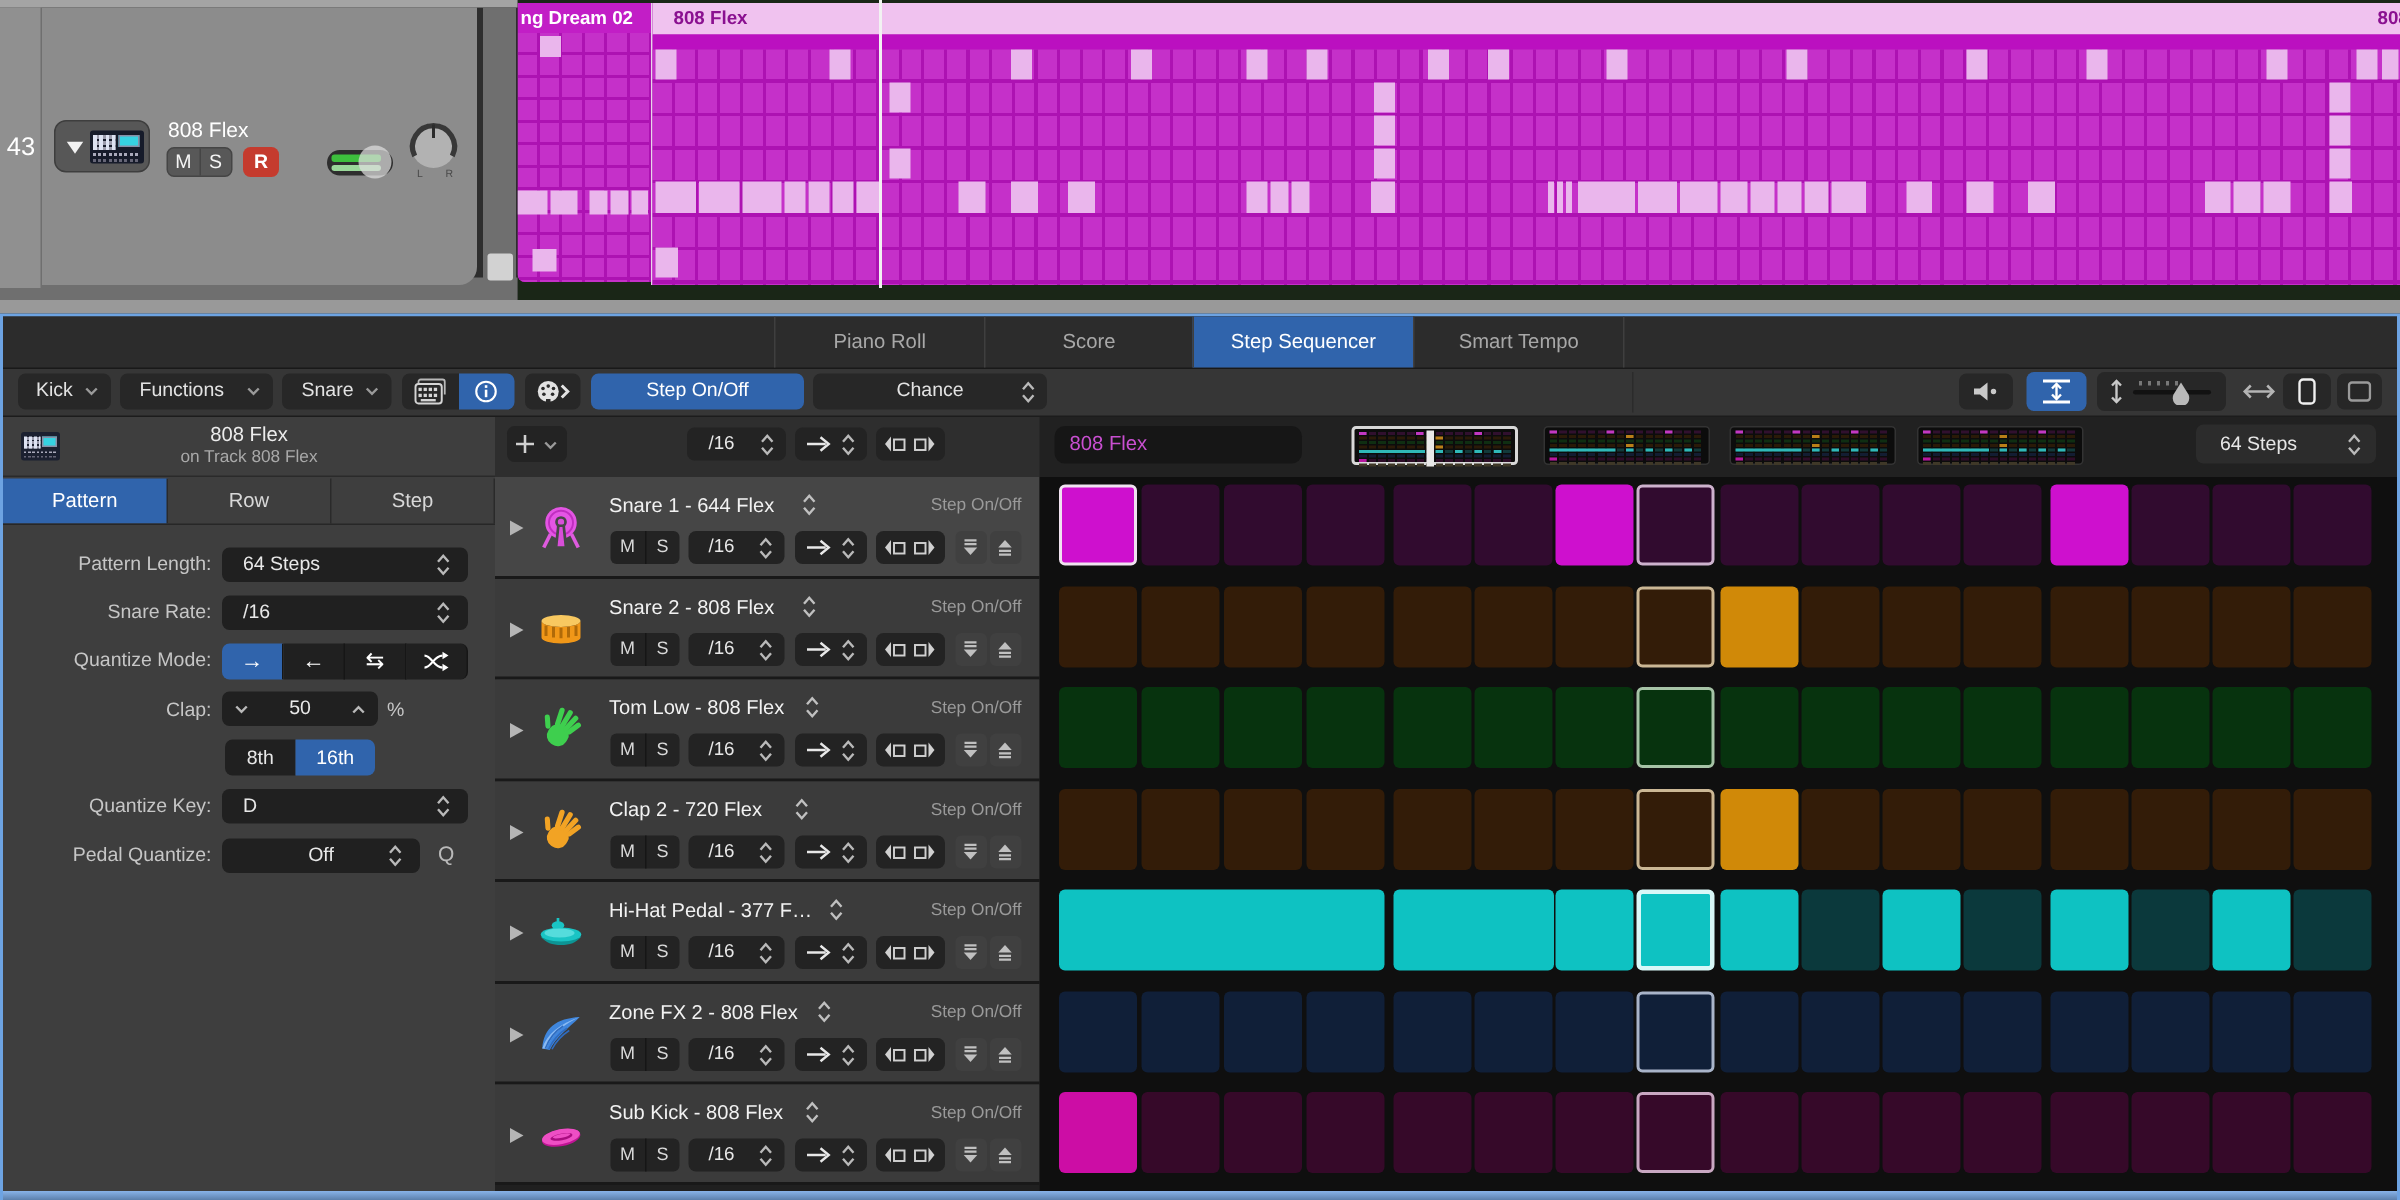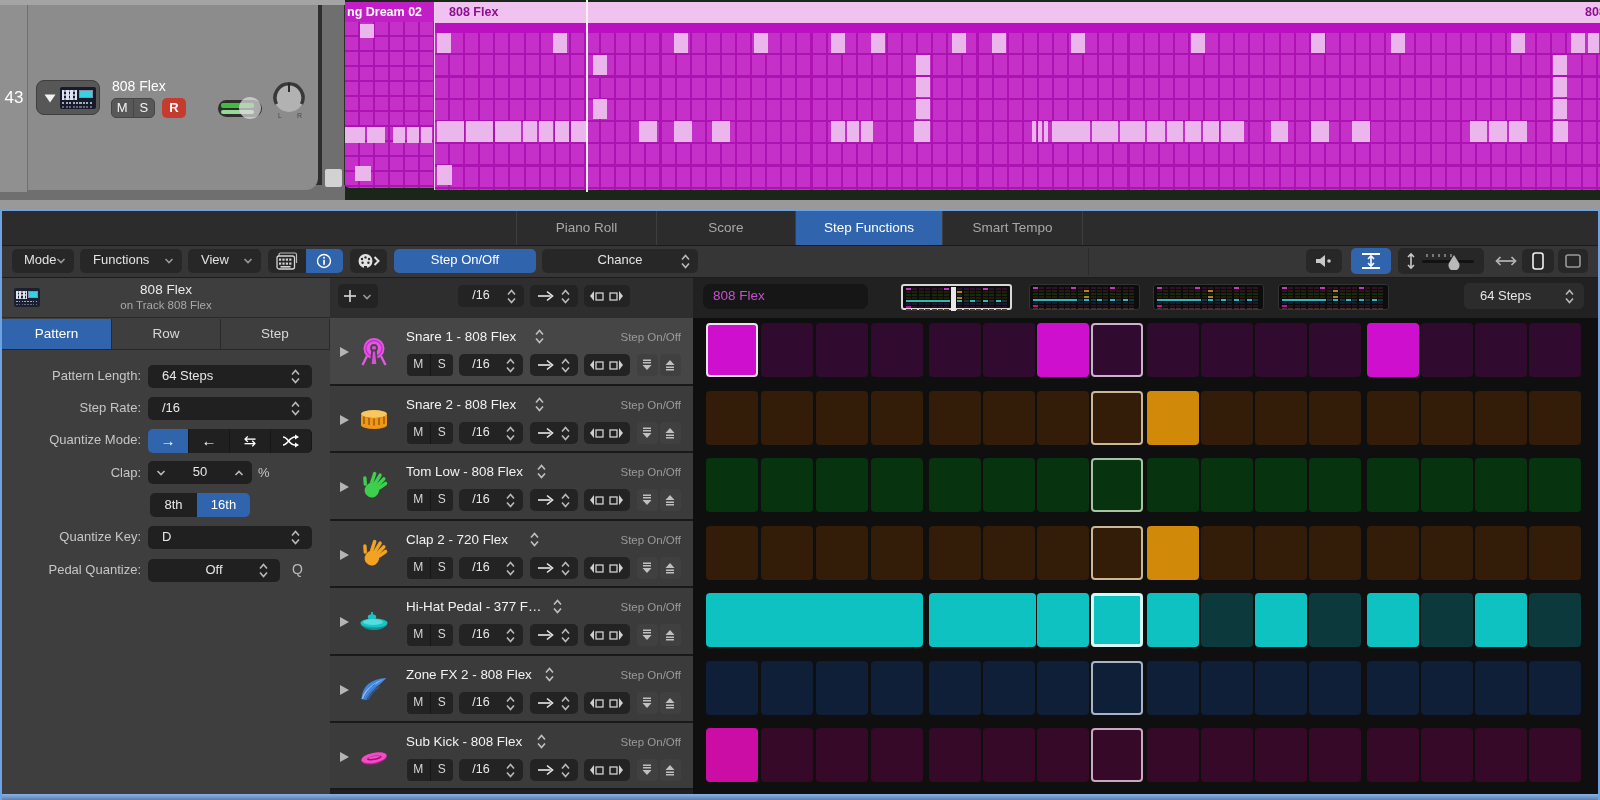"Step Functions" div { text: Functions -> Sequencer }
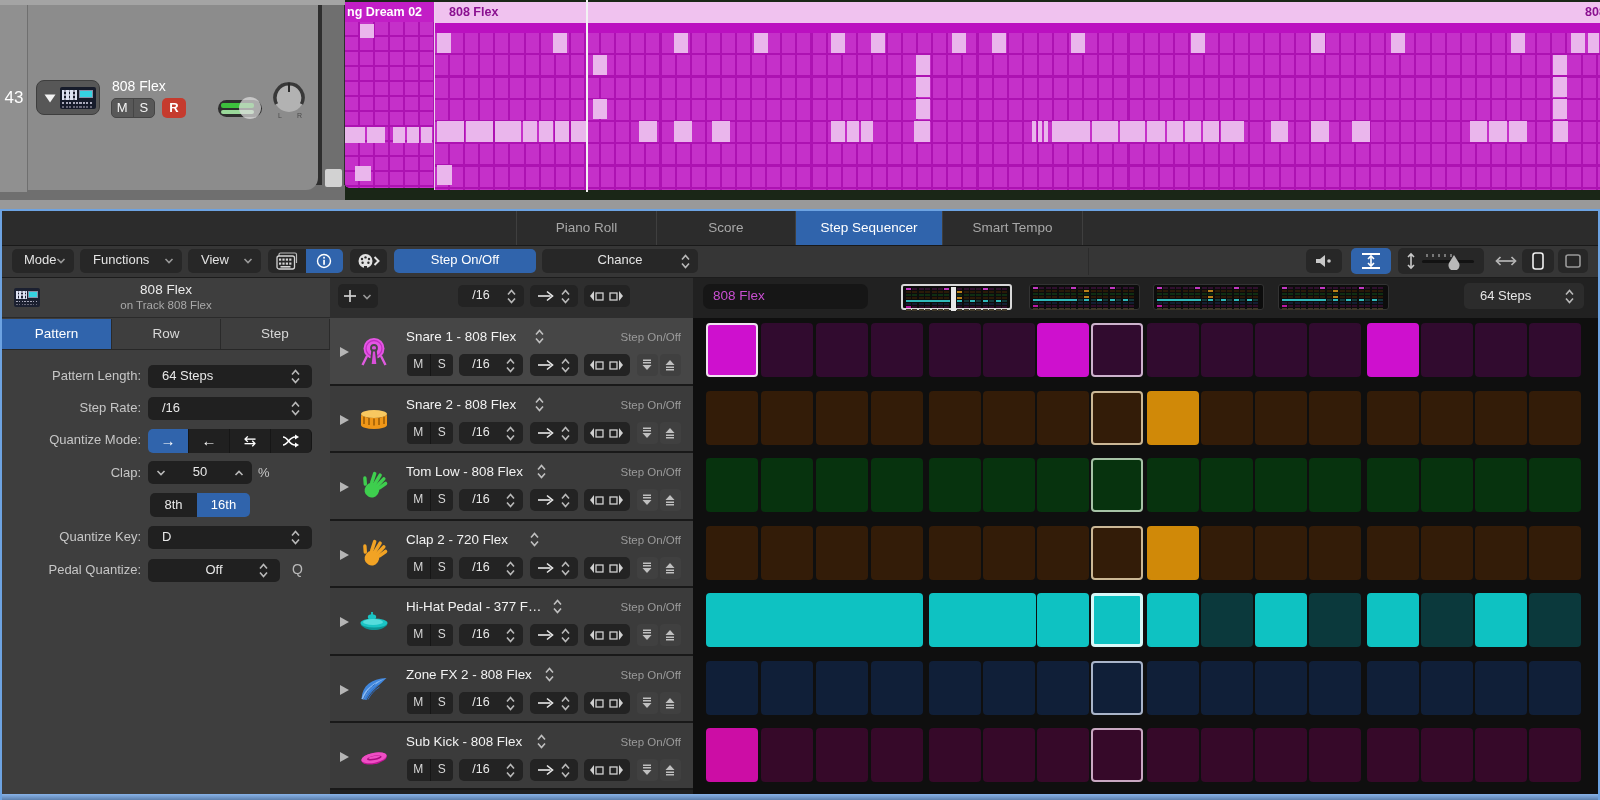"Mode" div { text: Mode -> Kick }
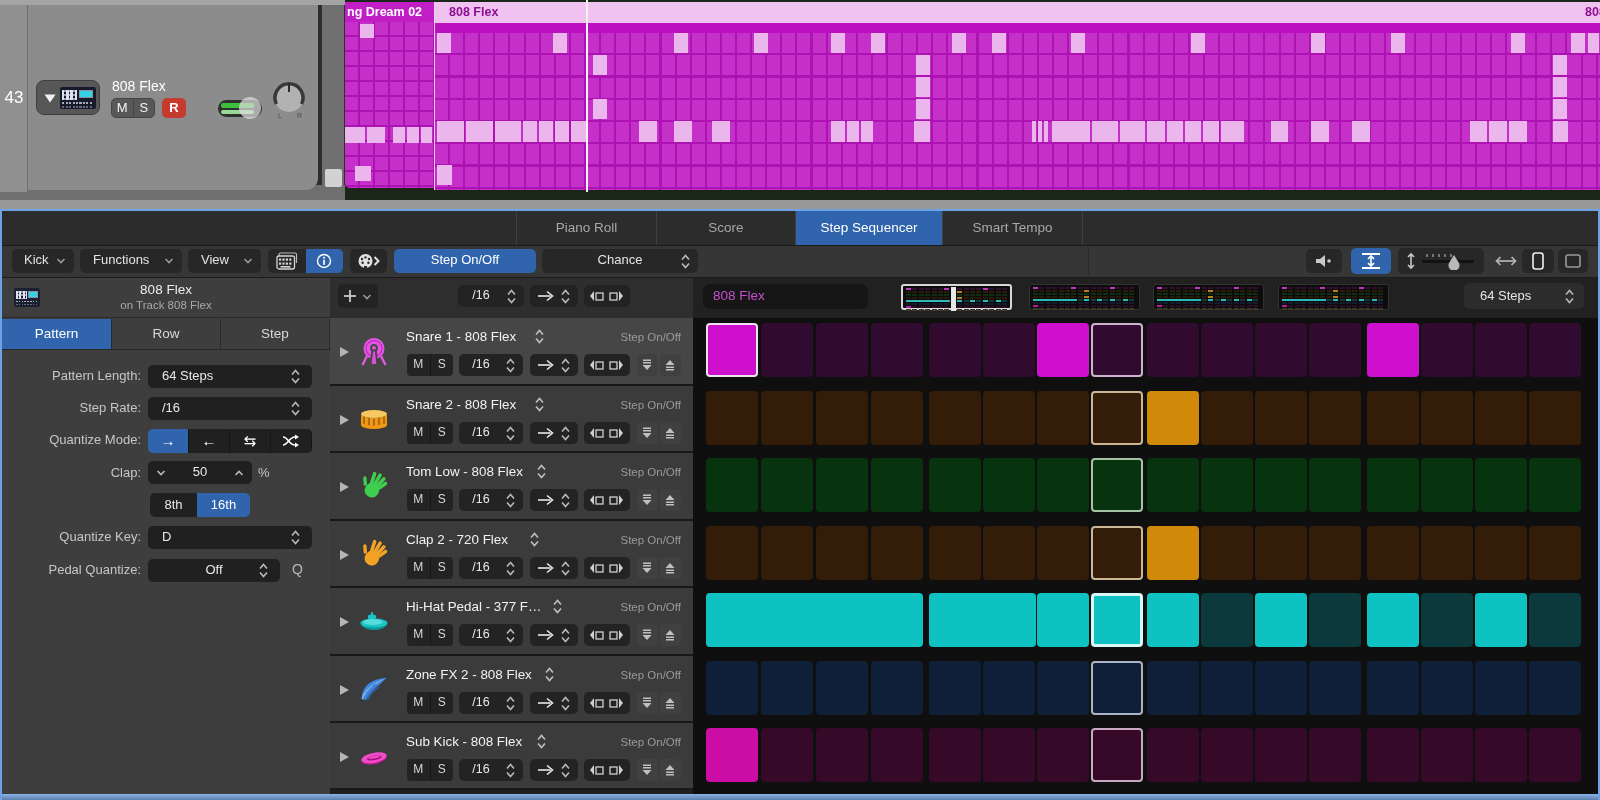"View" div { text: View -> Snare }
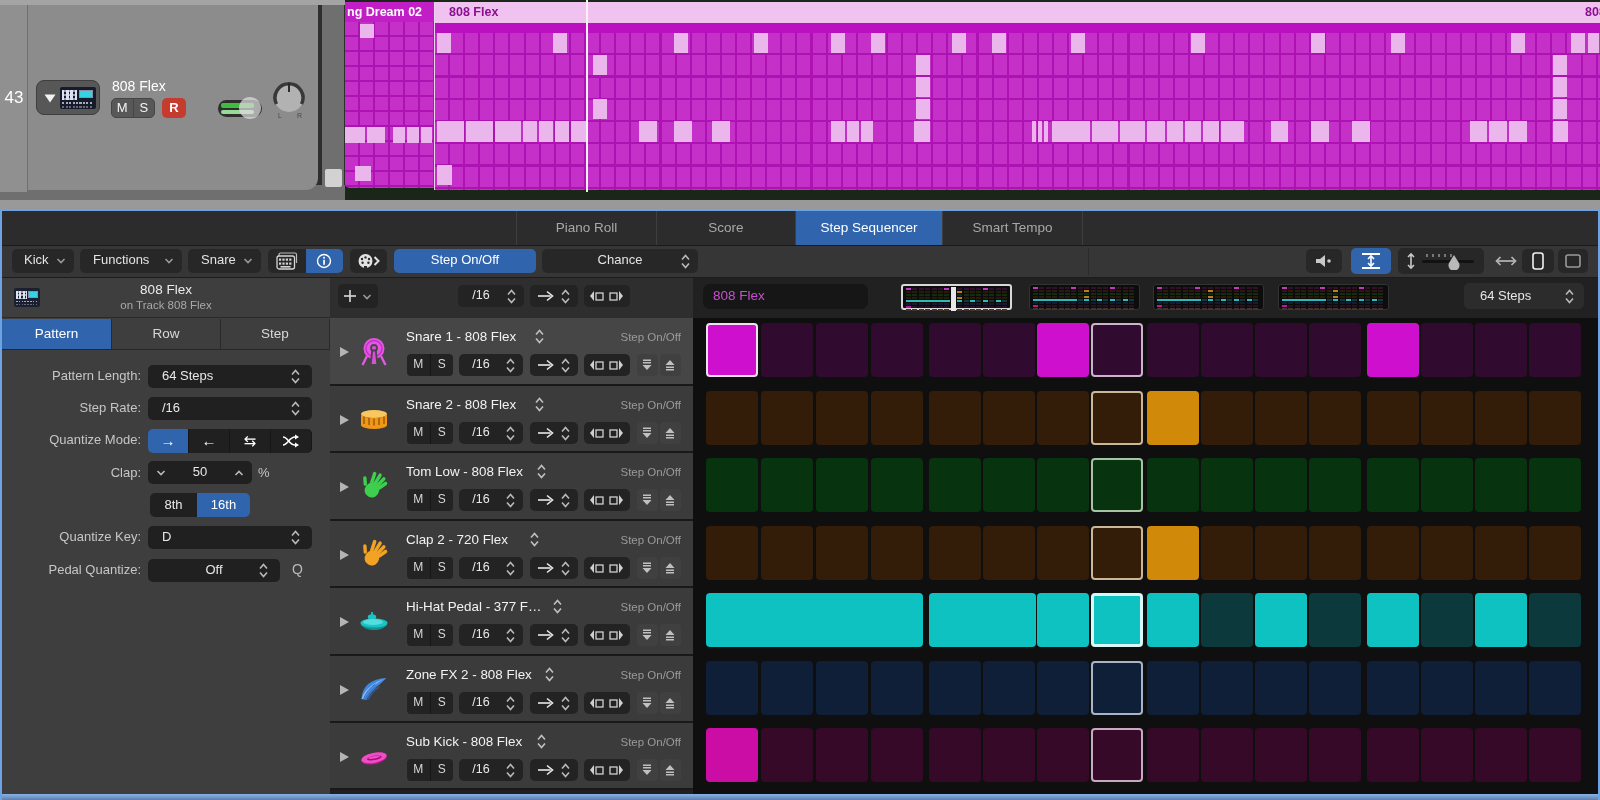"Snare 1 - 808 Flex" div { text: 808 -> 644 }
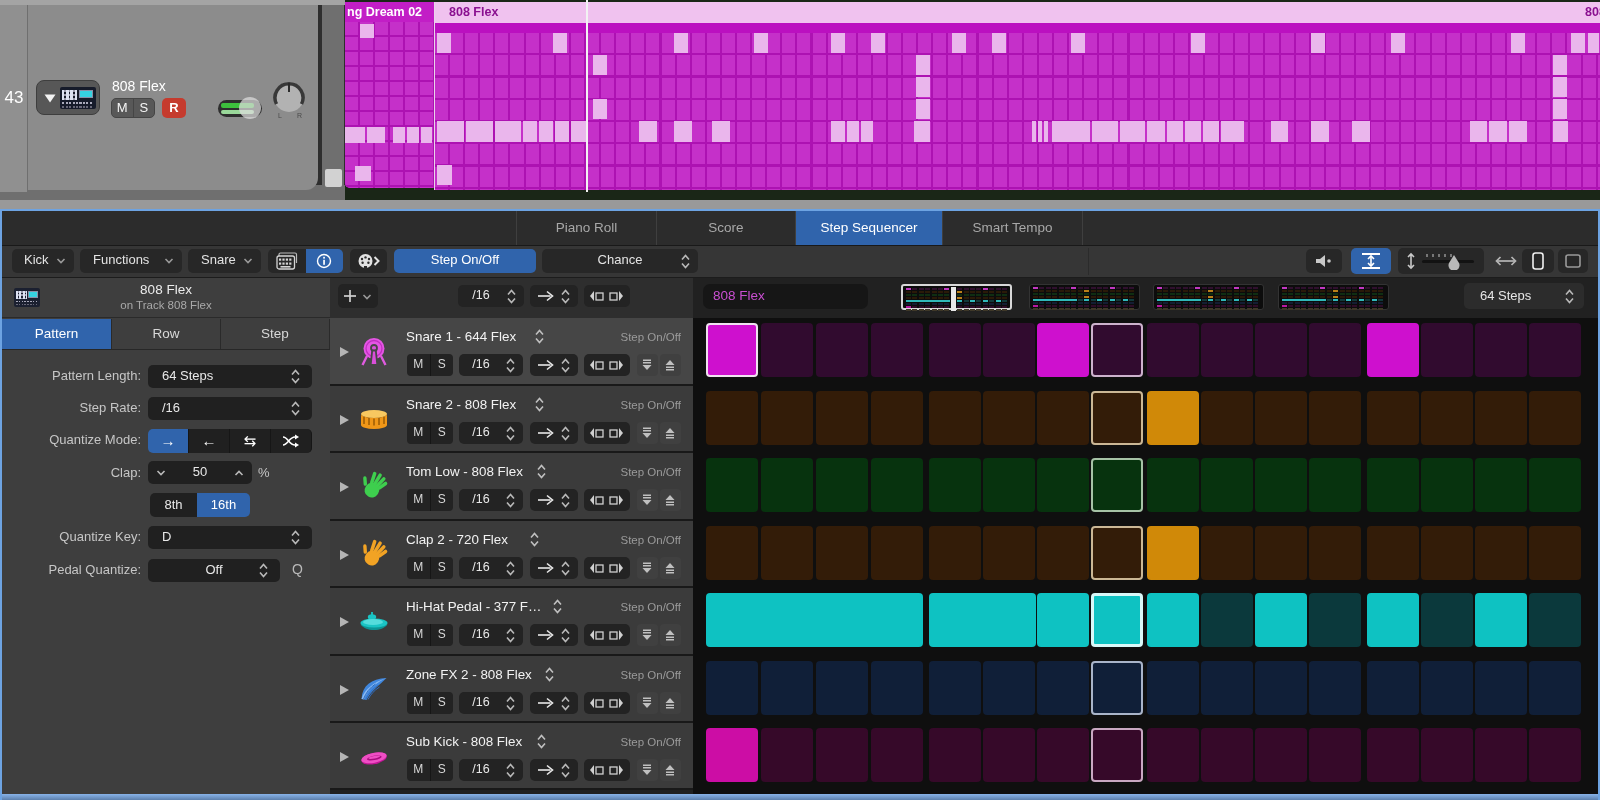"Step Rate:" div { text: Step -> Snare }
